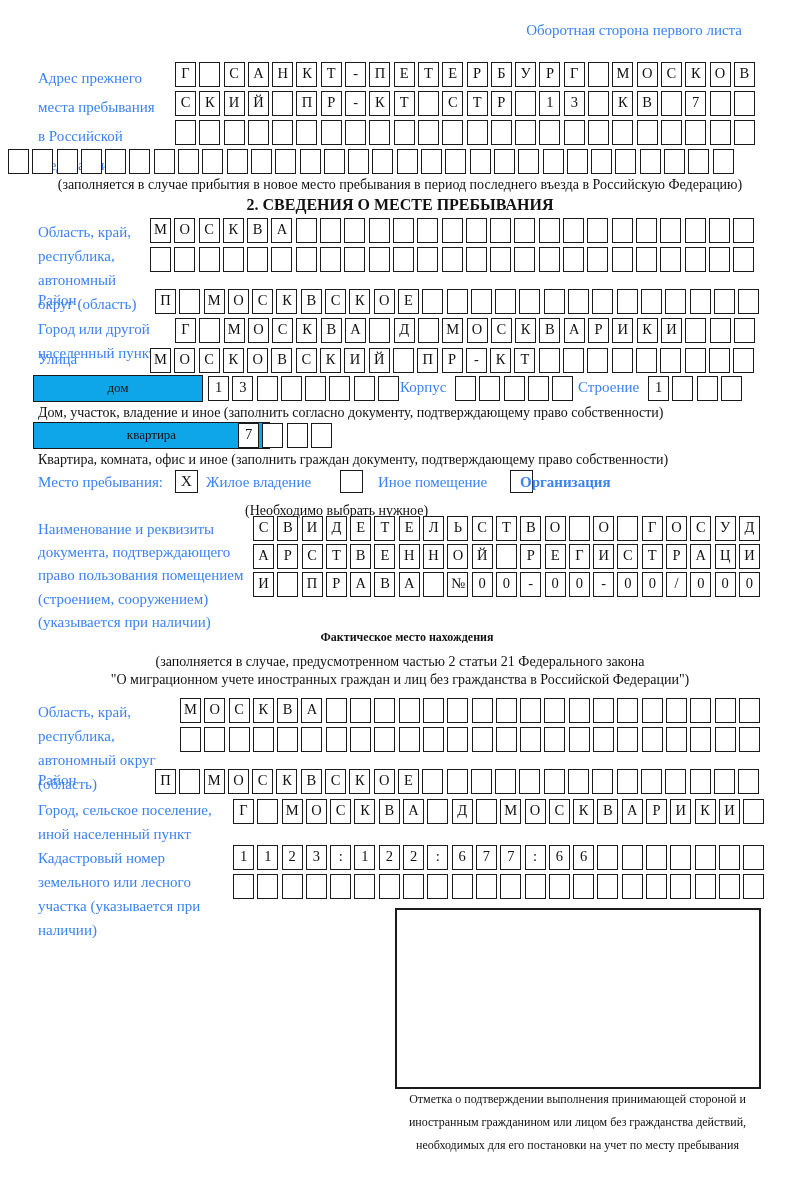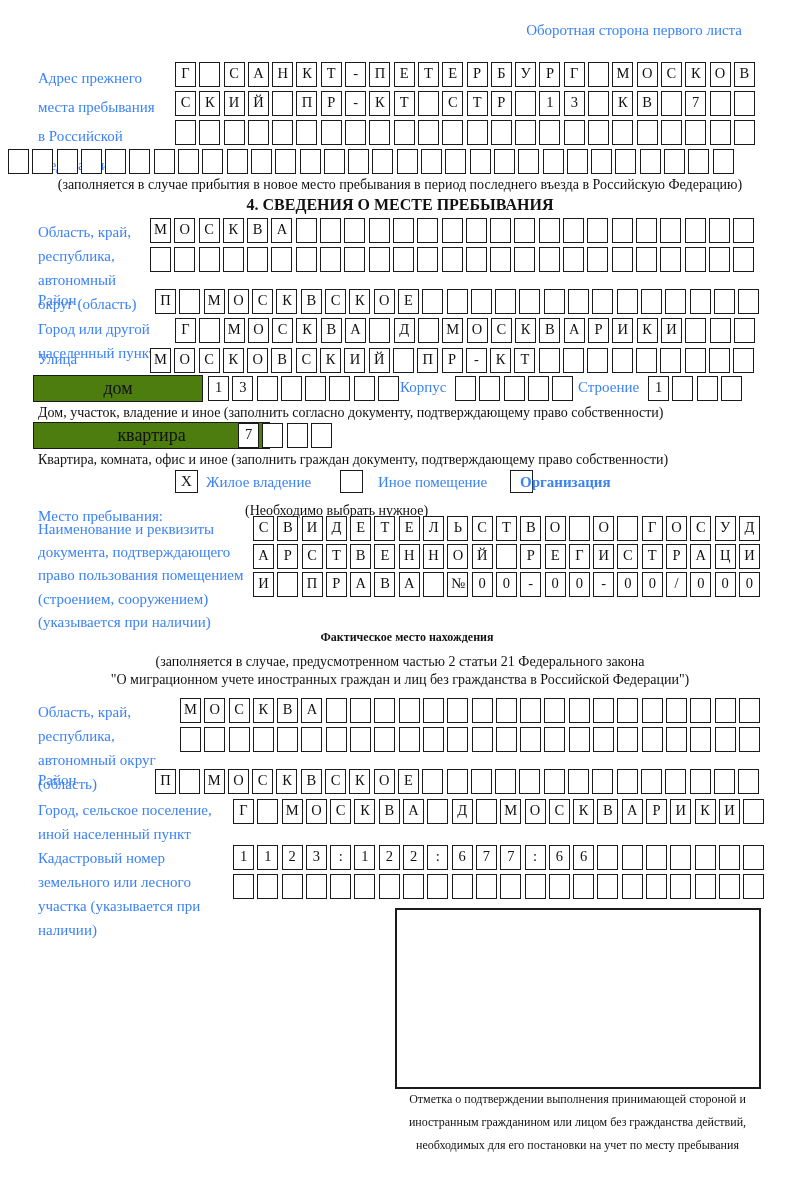"4. СВЕДЕНИЯ О МЕСТЕ ПРЕБЫВАНИЯ" div.abs { text: 4 -> 2 }
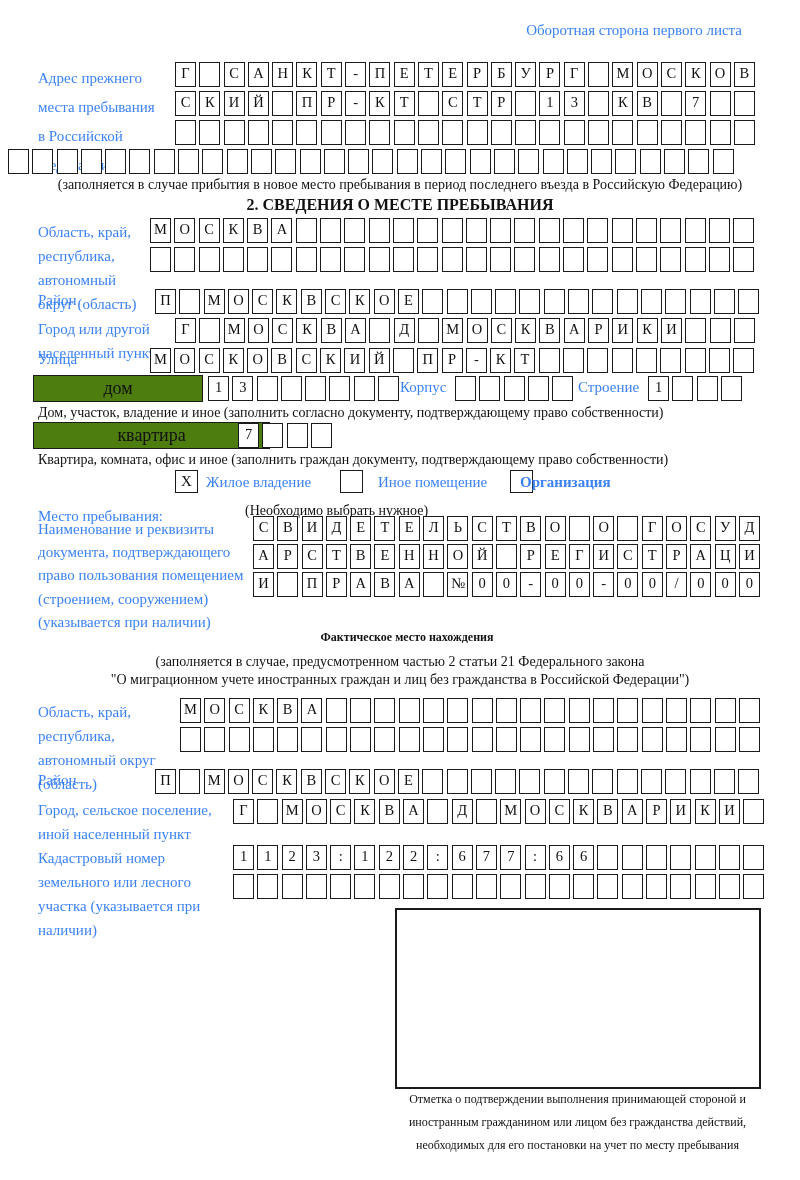"дом" .wbox { background: #4d7c0f -> #0ea5e9; font-size: 18px -> 13px }
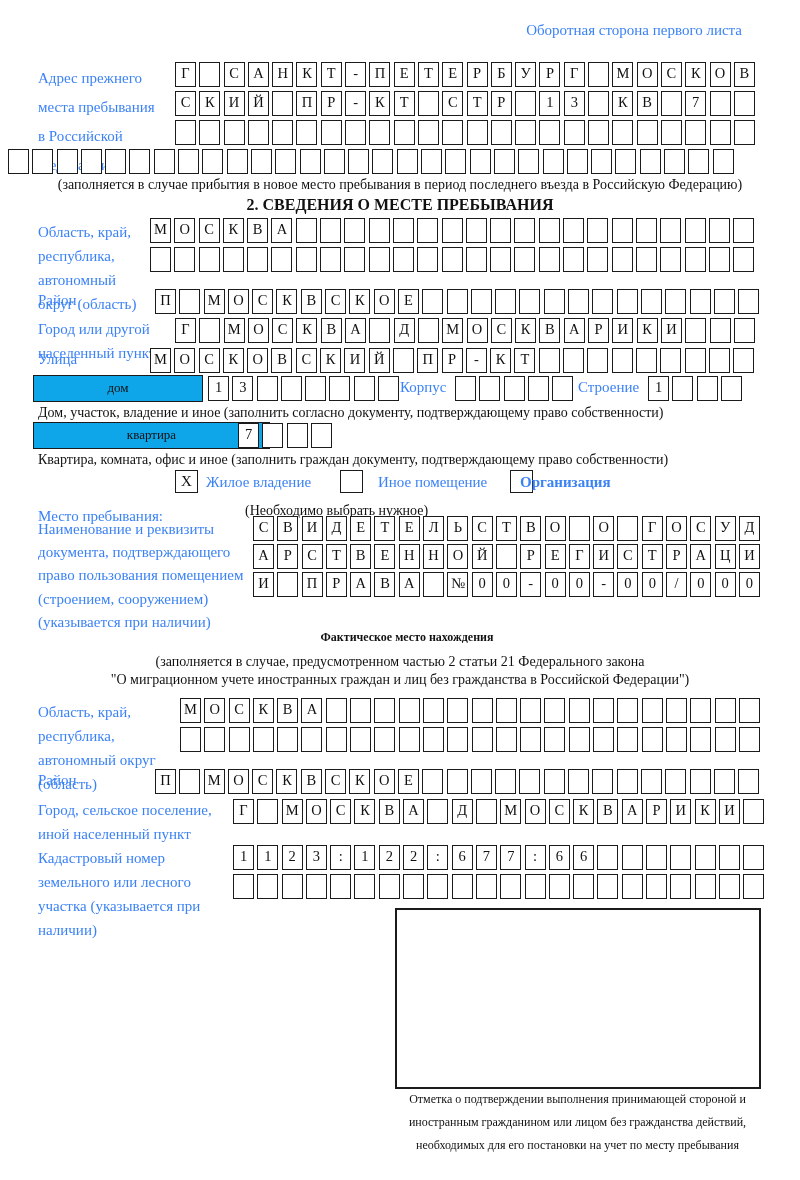"Место пребывания:" div.abs { margin-top: 34px -> none }
